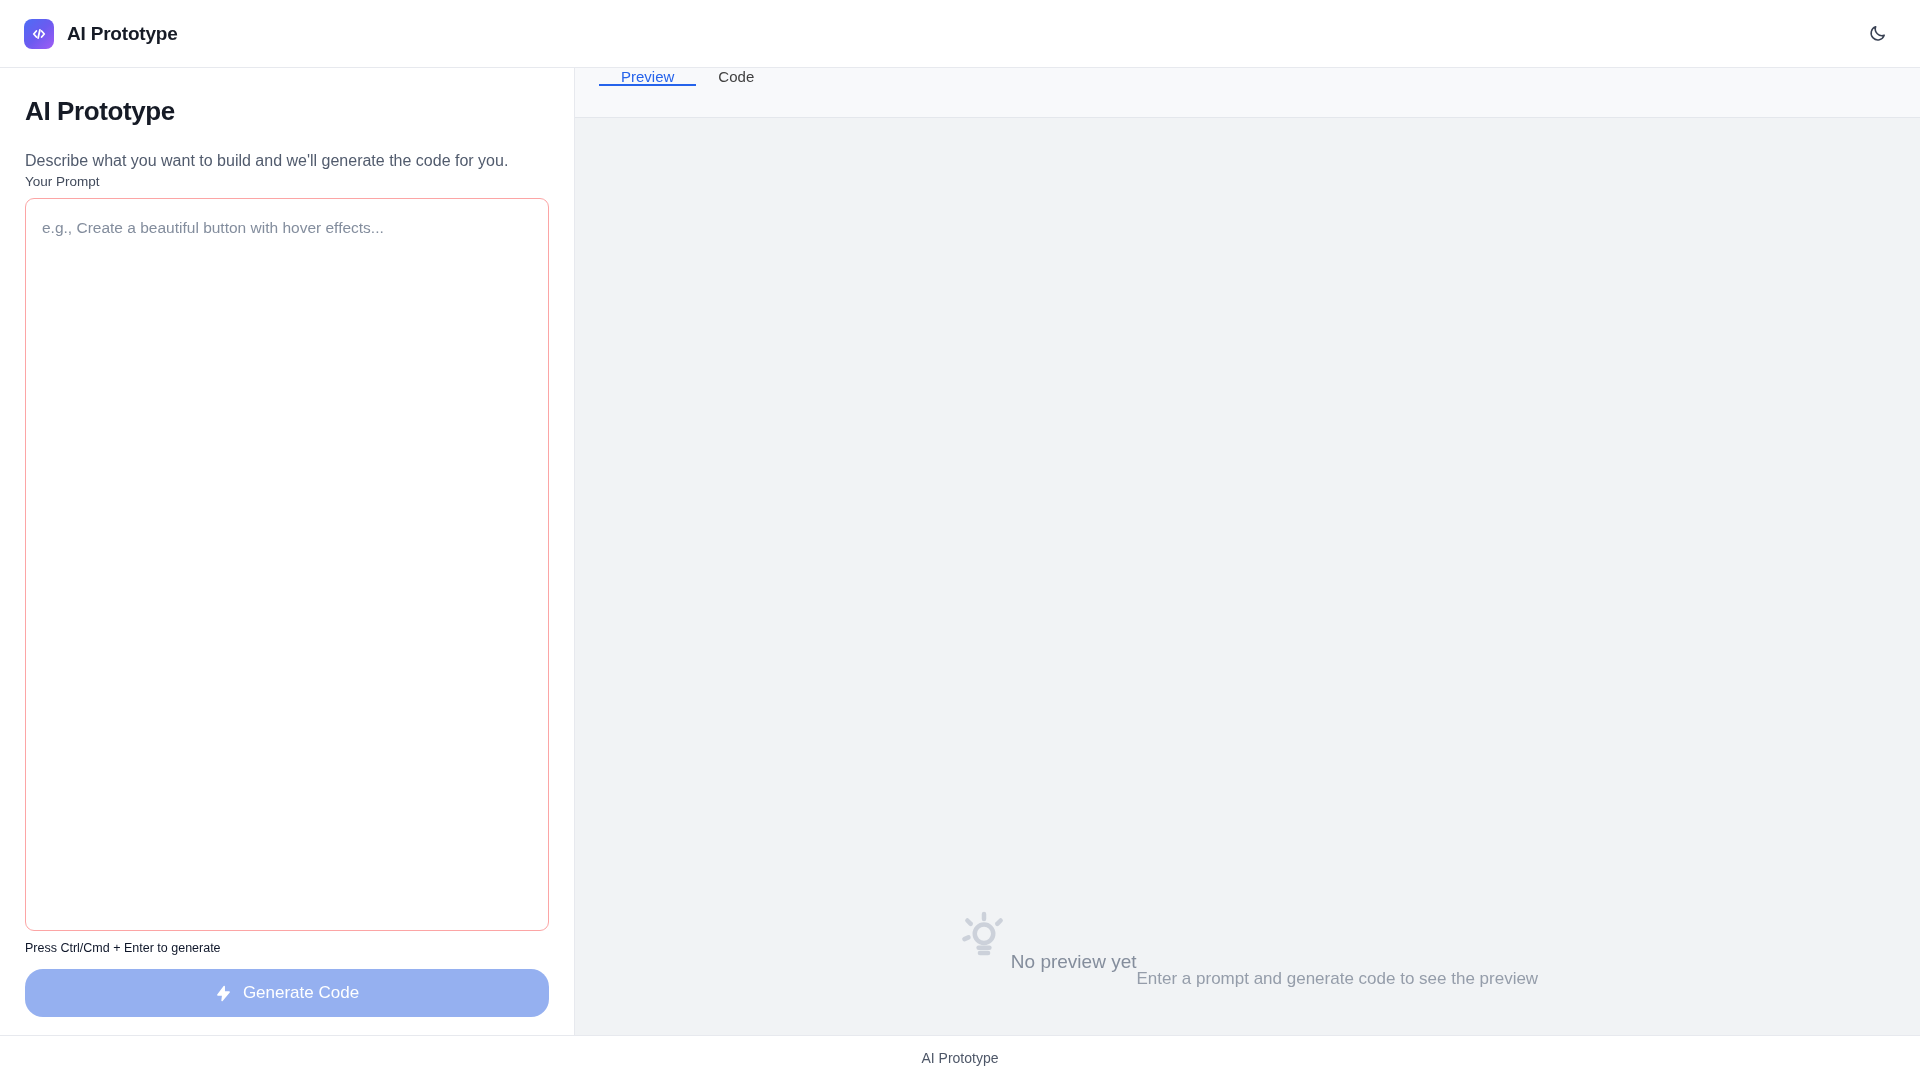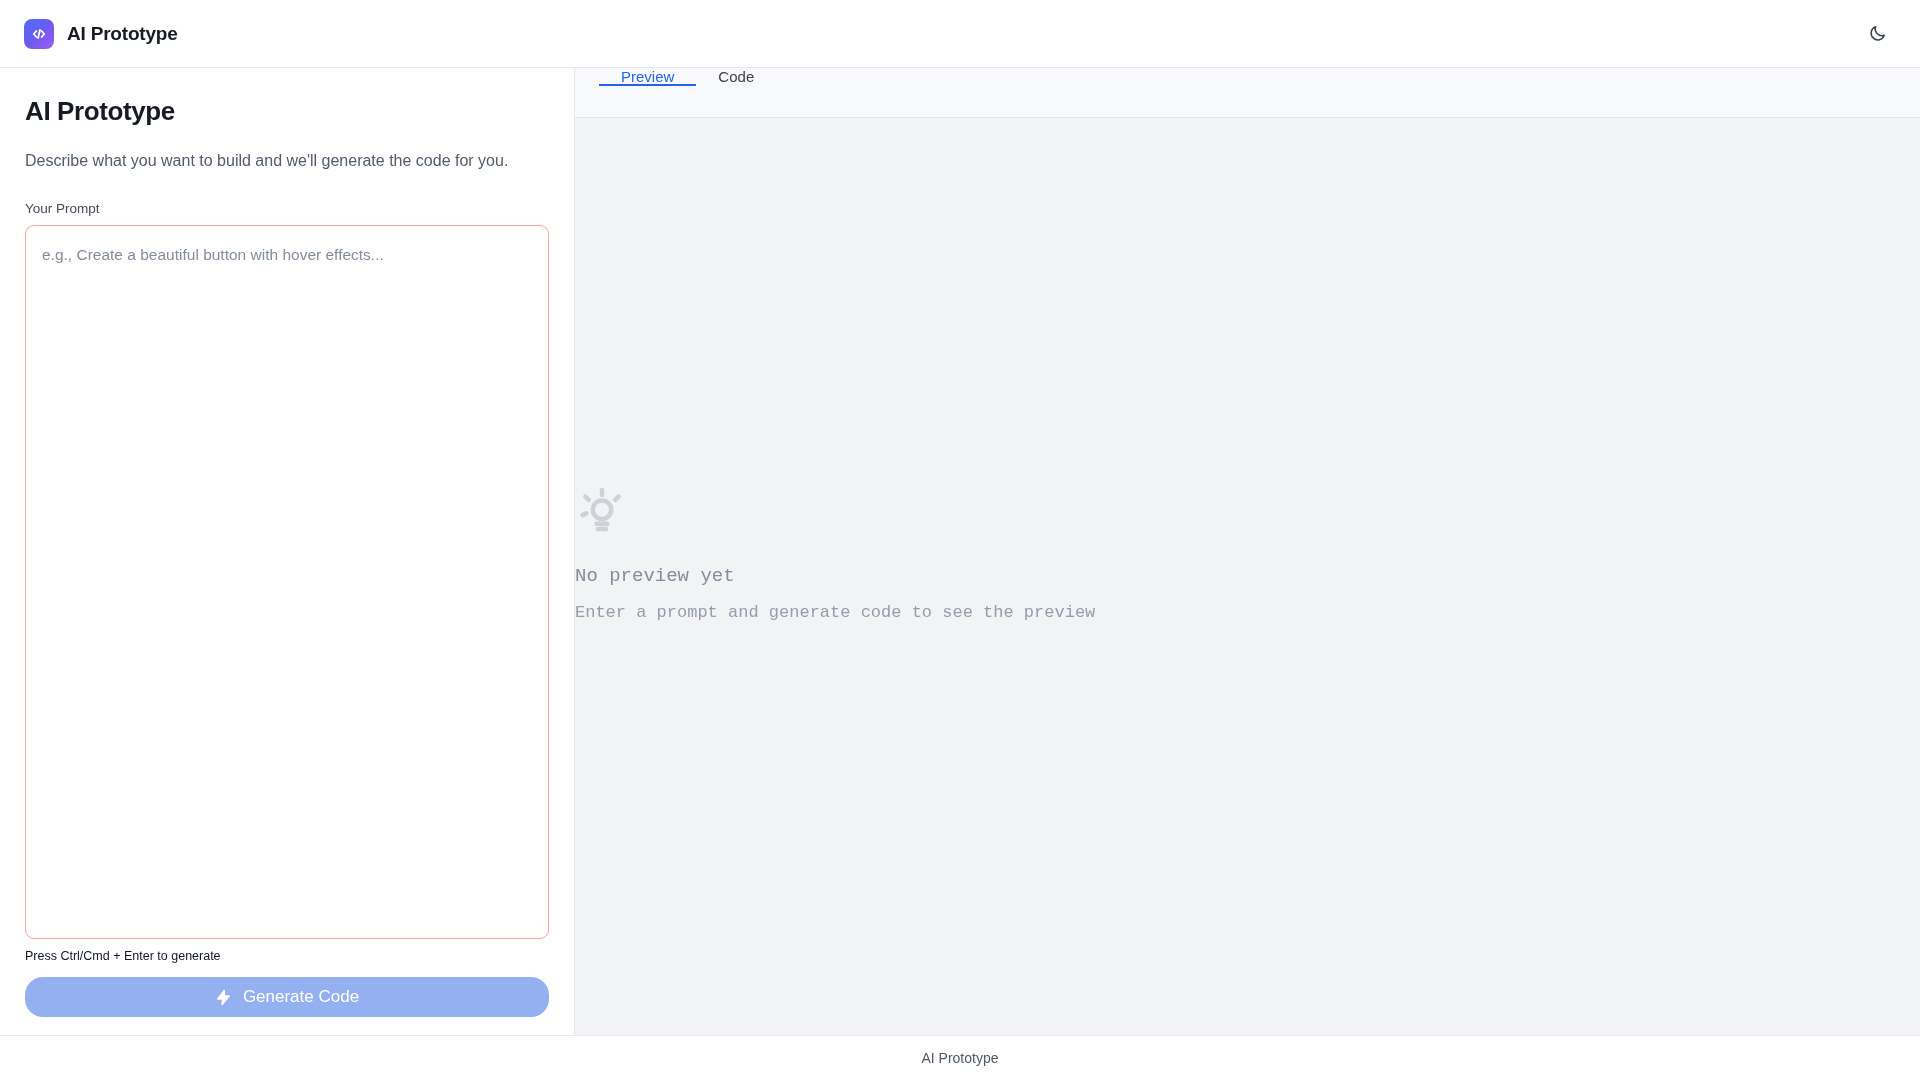"Your Prompt" .field-label { margin-top: 27px -> none }
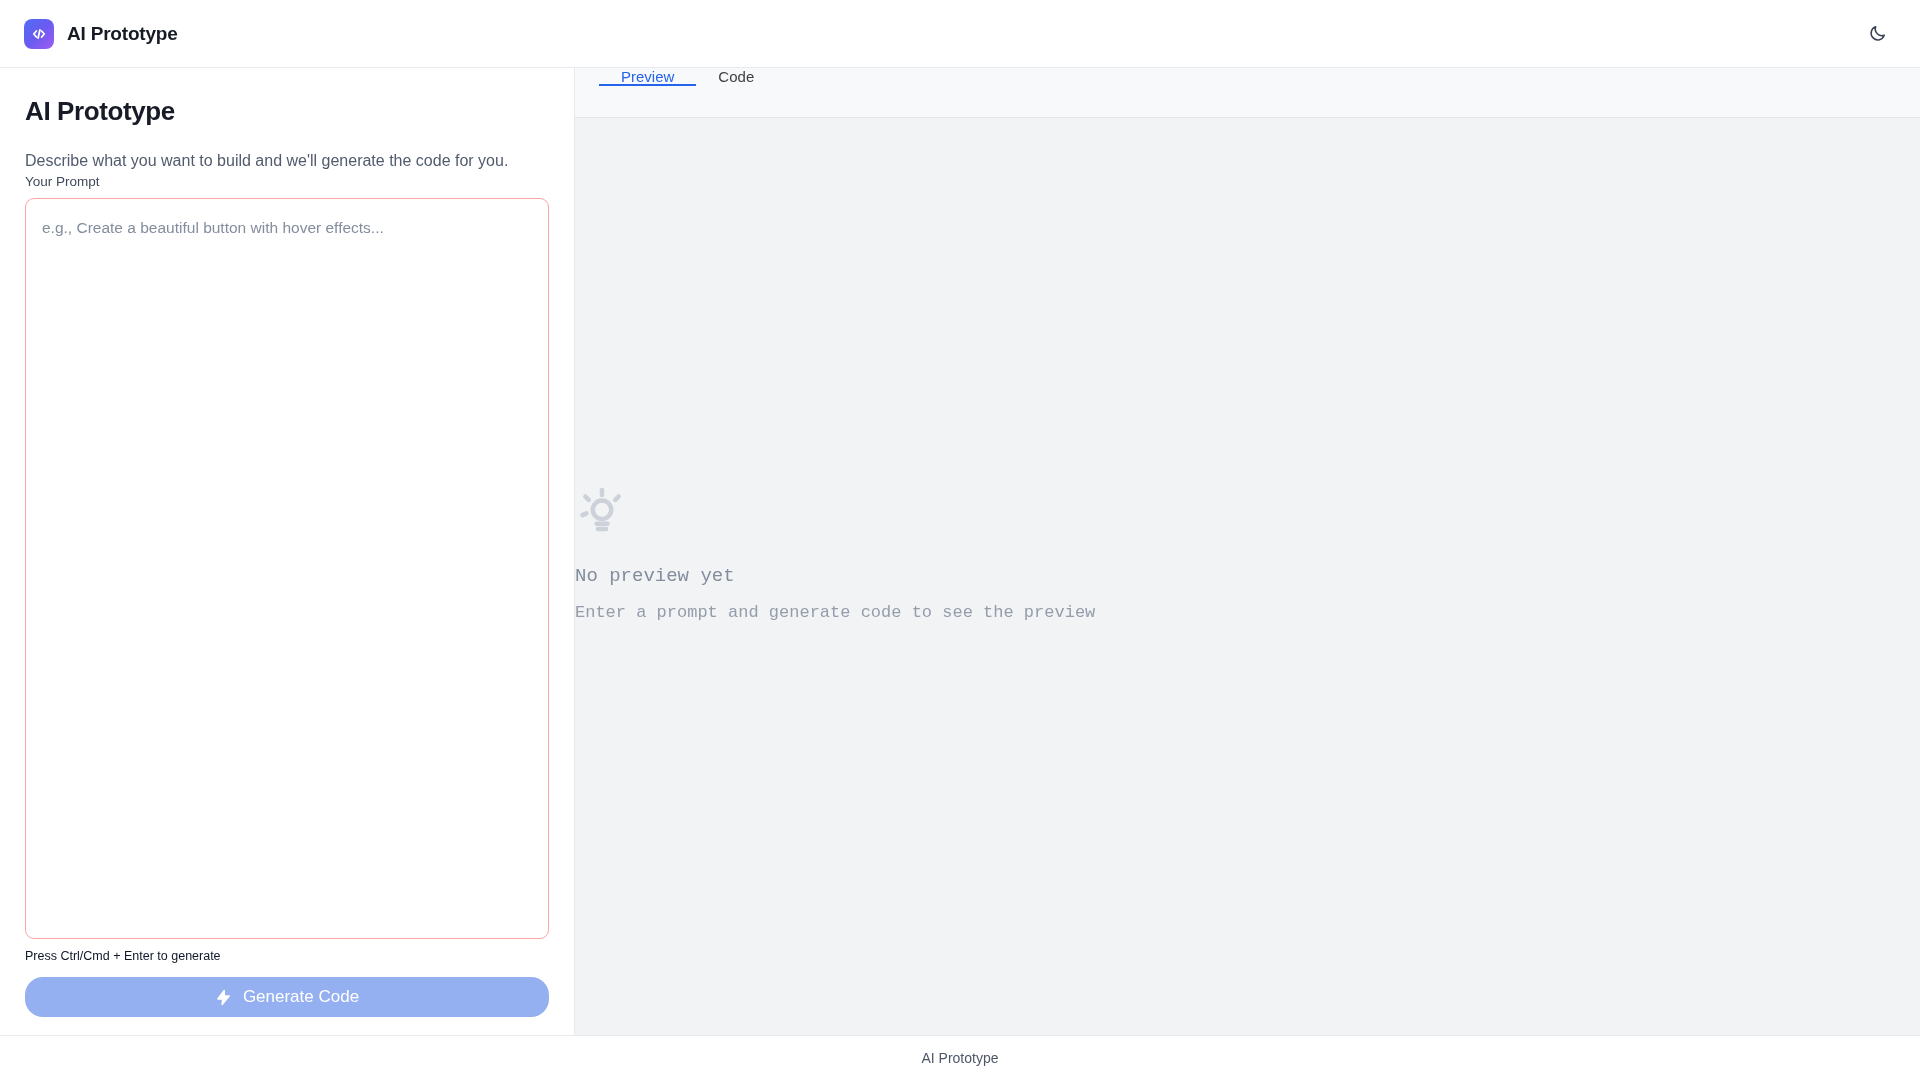"No preview yet" .preview-stage { align-items: flex-start -> flex-end; flex-direction: column -> row; font-family: Liberation Mono, monospace -> none }
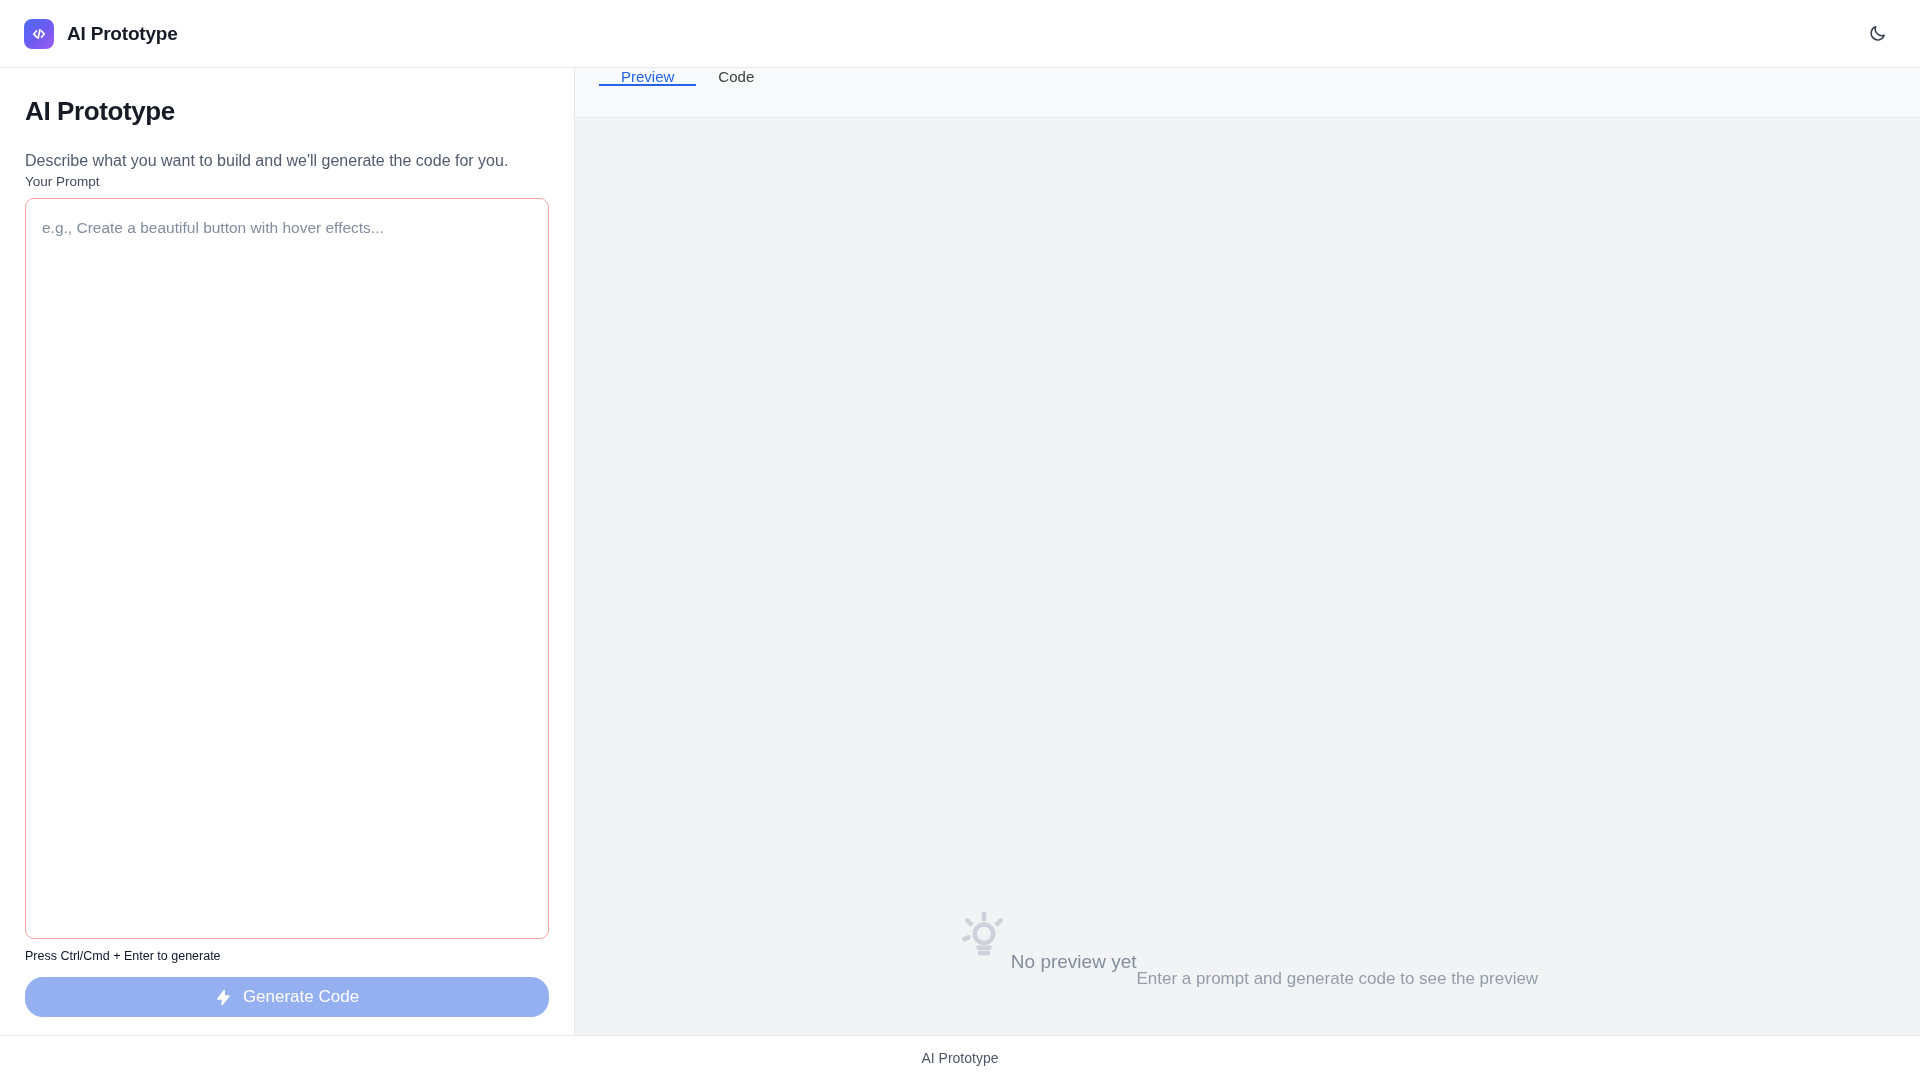"Generate Code" .generate-button { height: 40px -> 48px }
